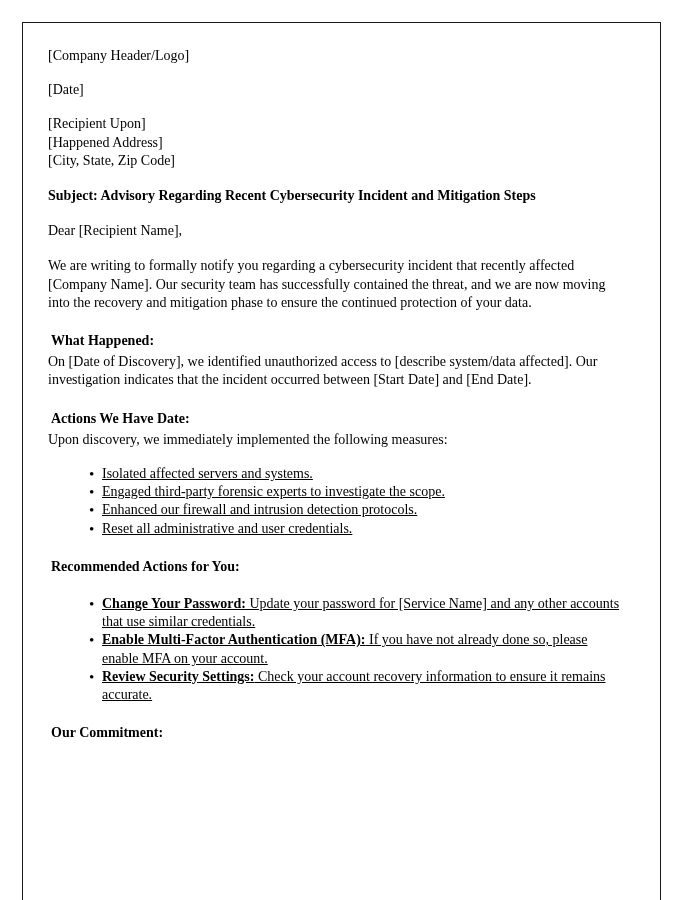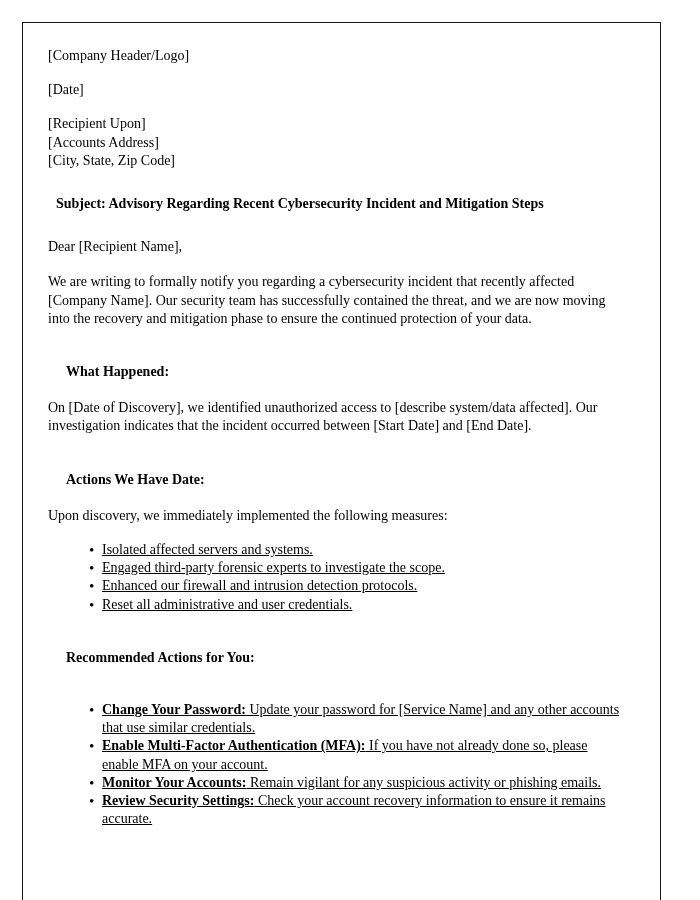"[Accounts Address]" div { text: Accounts -> Happened }
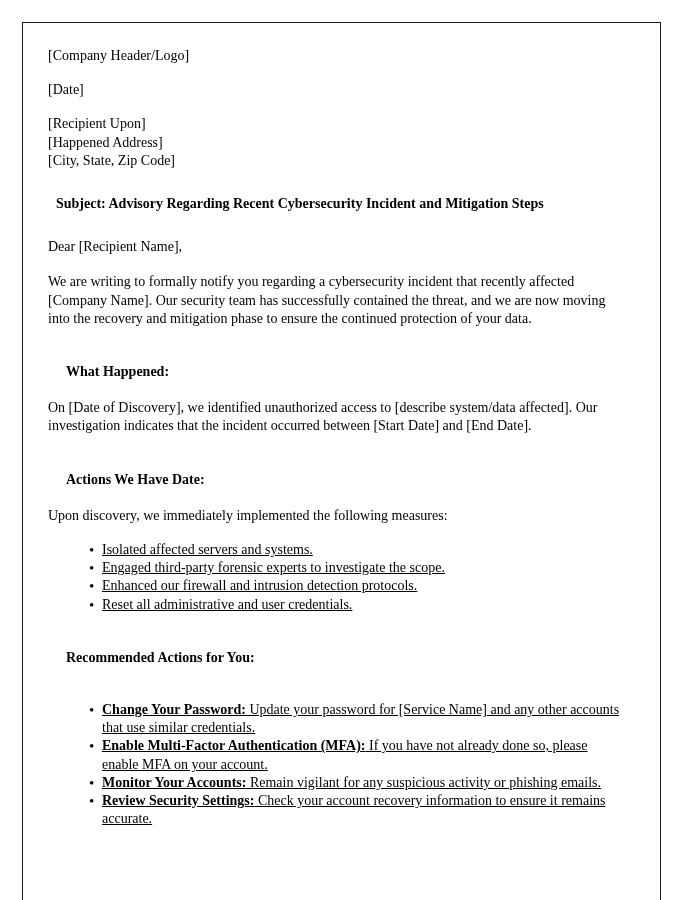"Subject: Advisory Regarding Recent" .subject { margin: 8px -> 0 }
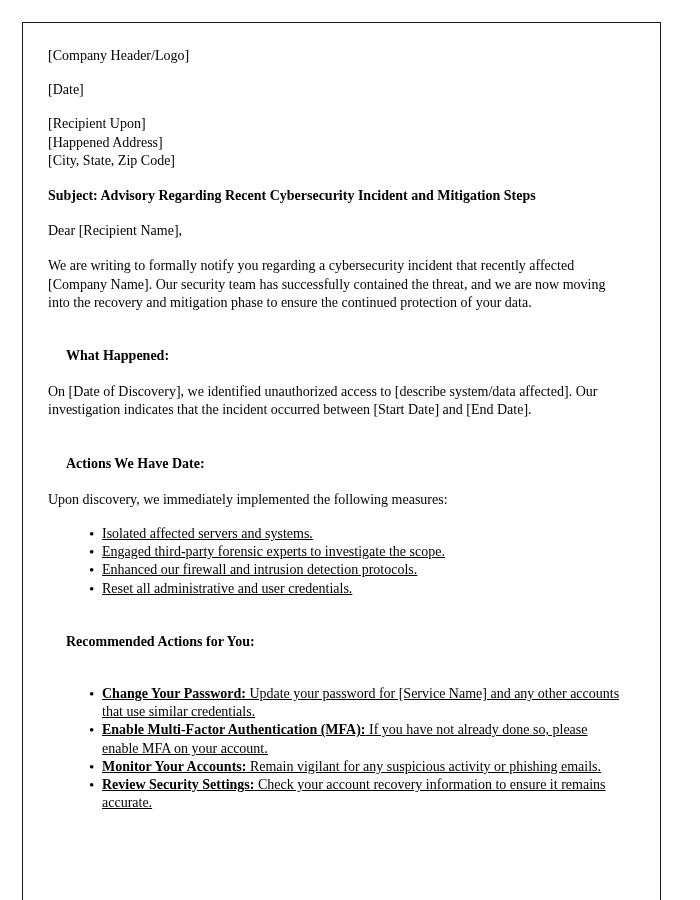"What Happened:" .heading { margin: 18px -> 3px }
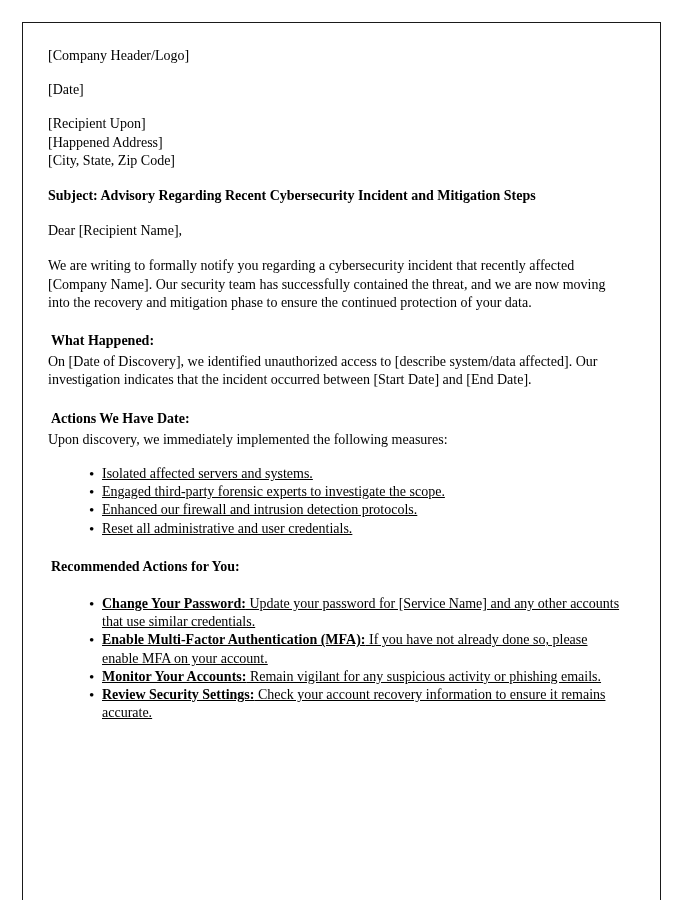"Monitor Your Accounts: Remain vigilant" li { html: <li> <span>Monitor Your Accounts:</span><span> Remain vigilant for any suspicious activity or phishing emails.</span> </li> -> none }
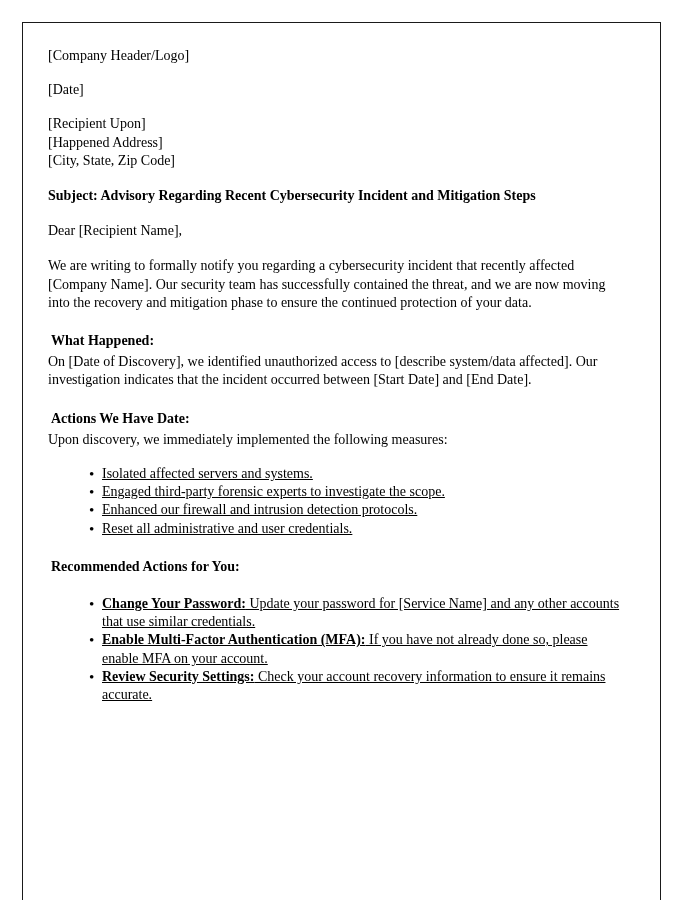"Our Commitment:" div.heading { html: none -> <div>Our Commitment:</div> }
